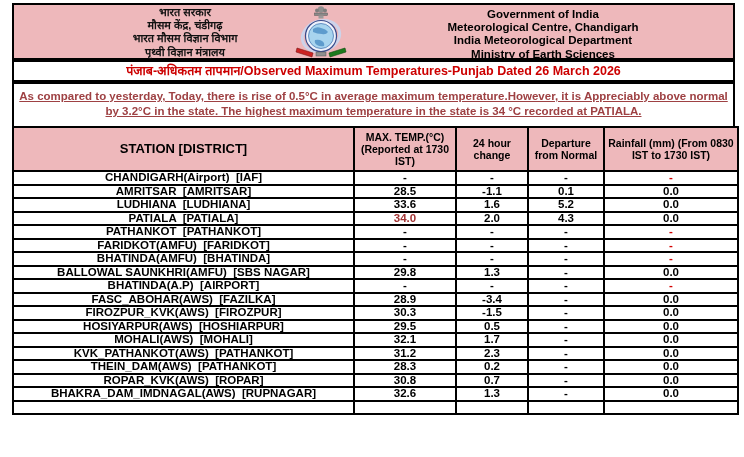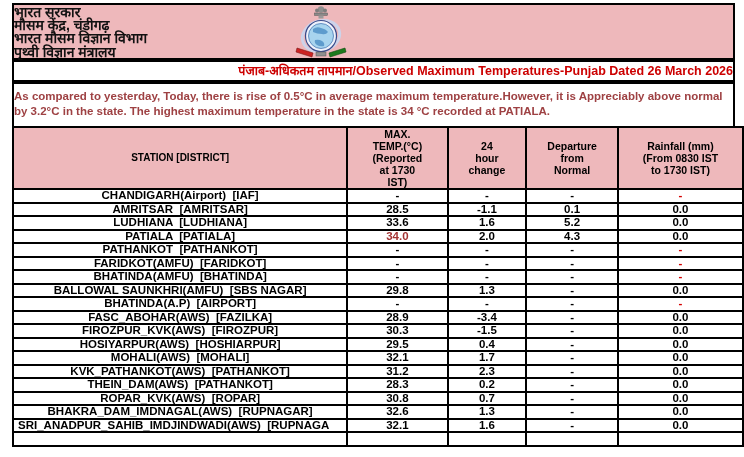"भारत सरकार" #hindi-lines { font-size: 14px -> 11px; text-align: none -> center }
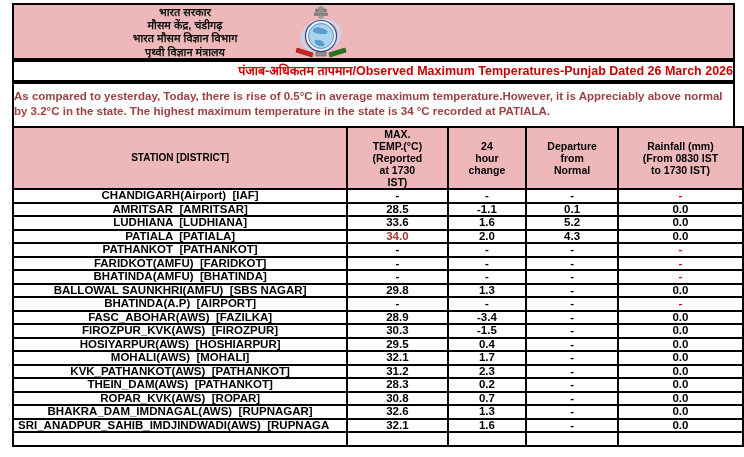"Government of India" div { html: none -> <div> <div>Government of India</div> <div>Meteorological Centre, Chandigarh</div> <div>India Meteorological Department</div> <div>Ministry of Earth Sciences</div> </div> }
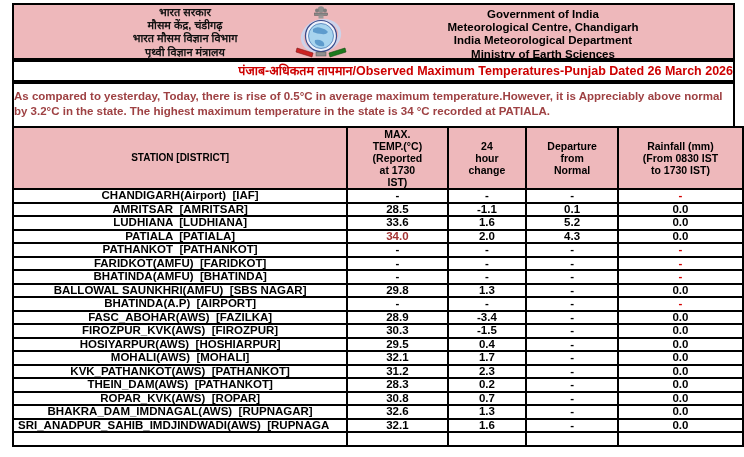"पंजाब-अधिकतम तापमान/Observed Maximum" #title-bar { text-align: right -> center }
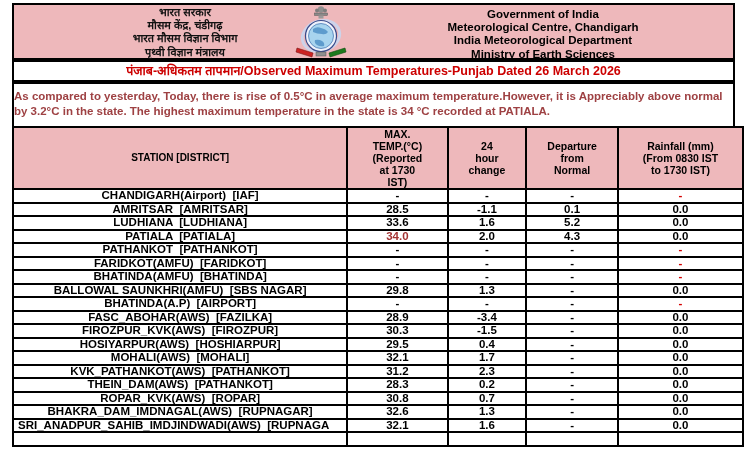"As compared to yesterday, Today," #summary-box { text-align: none -> center; text-decoration: none -> underline }
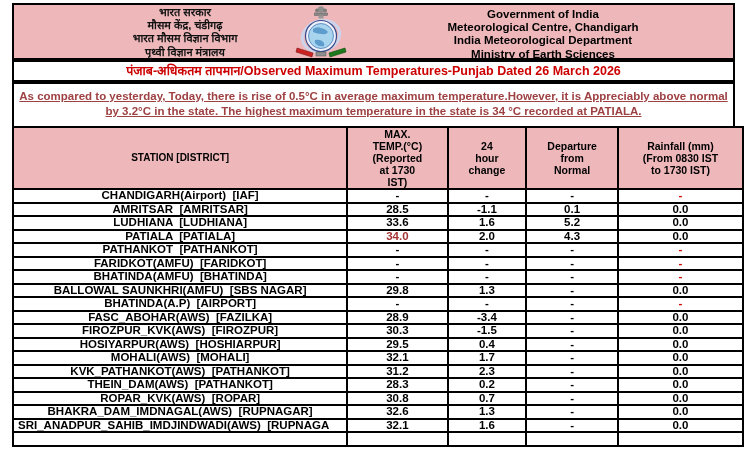"MAX. TEMP.(°C) (Reported at 1730" #temp-table th { padding: 0 20px -> 0 2px }
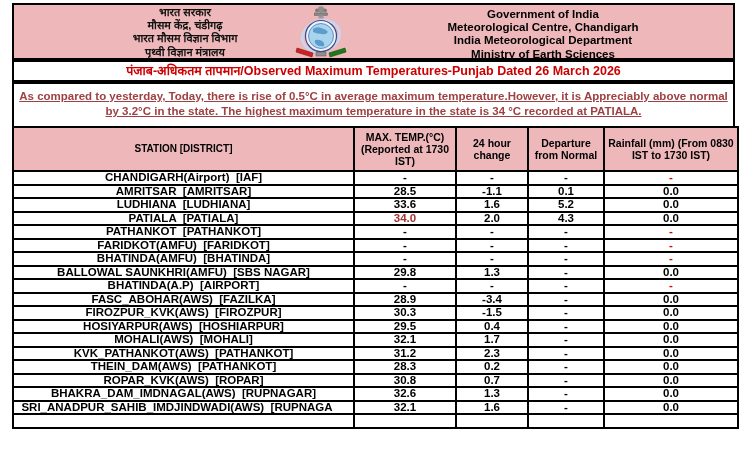"STATION [DISTRICT]" #temp-table th.station-h { font-size: 10px -> 13px }
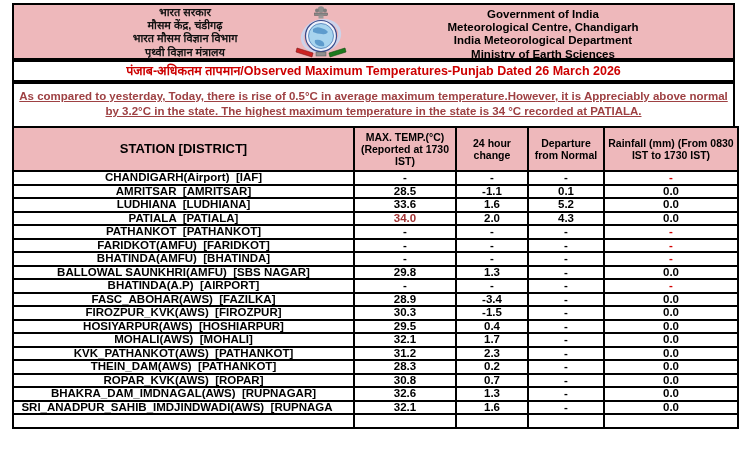"0.4" td { text: 0.4 -> 0.5 }
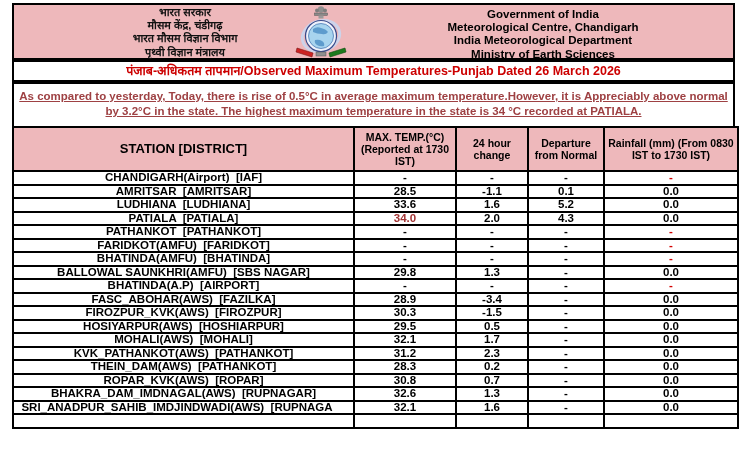"SRI_ANADPUR_SAHIB_IMDJINDWADI(AWS)" tr { html: <tr> <td>SRI_ANADPUR_SAHIB_IMDJINDWADI(AWS) [RUPNAGA</td> <td>32.1</td> <td>1.6</td> <td>-</td> <td>0.0</td> </tr> -> none }
